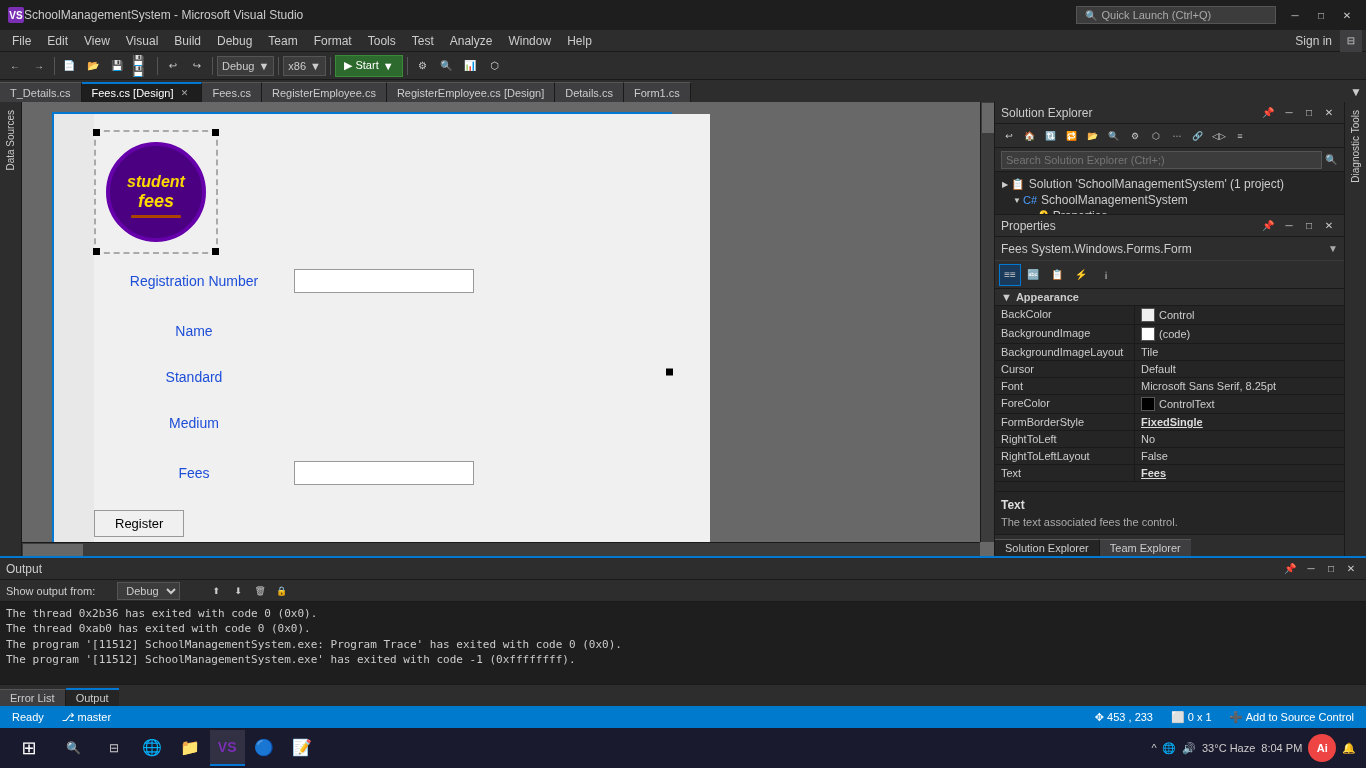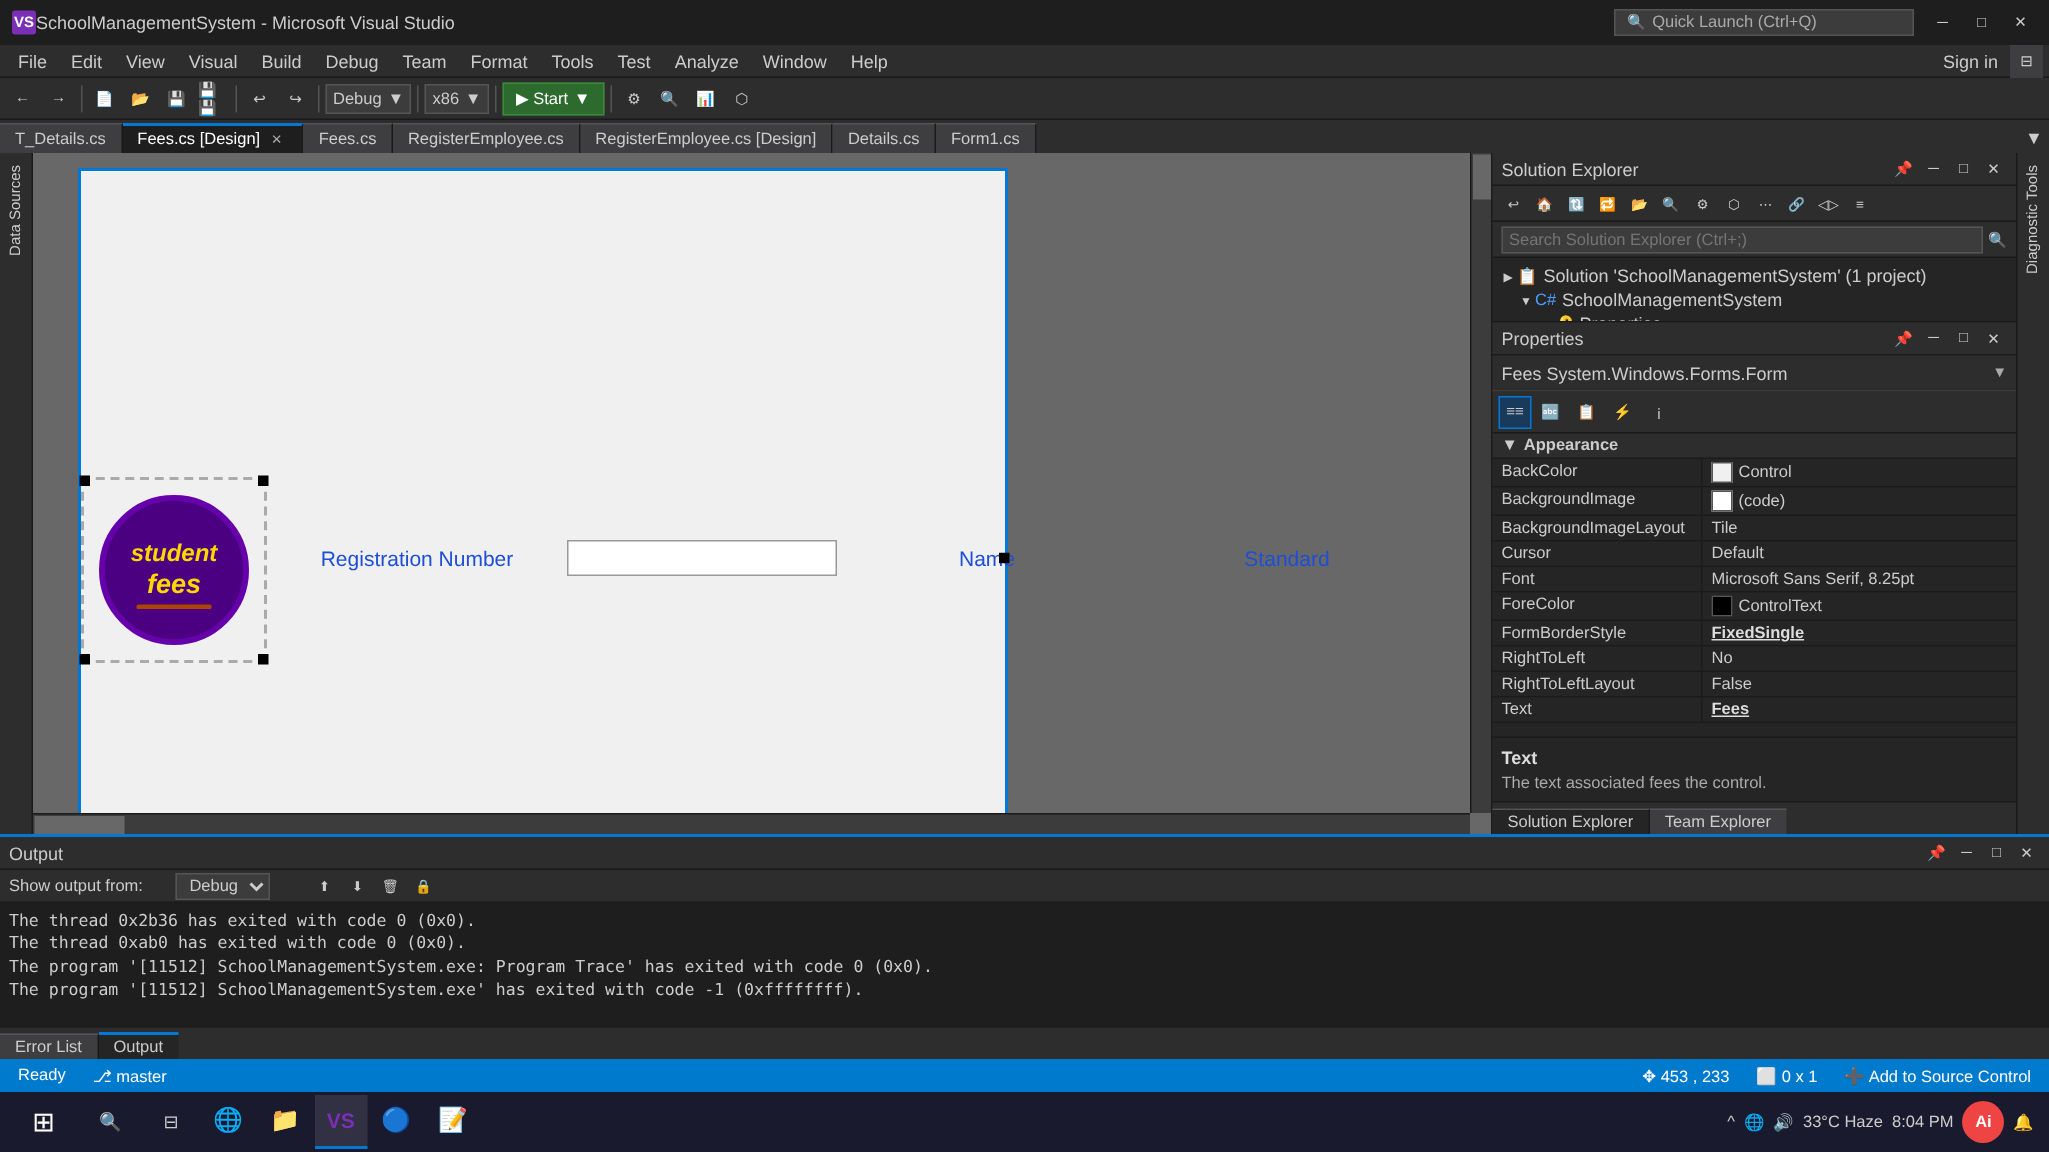"student" .form-content { align-items: center -> flex-start; flex-direction: row -> column; margin-left: none -> 40px }
